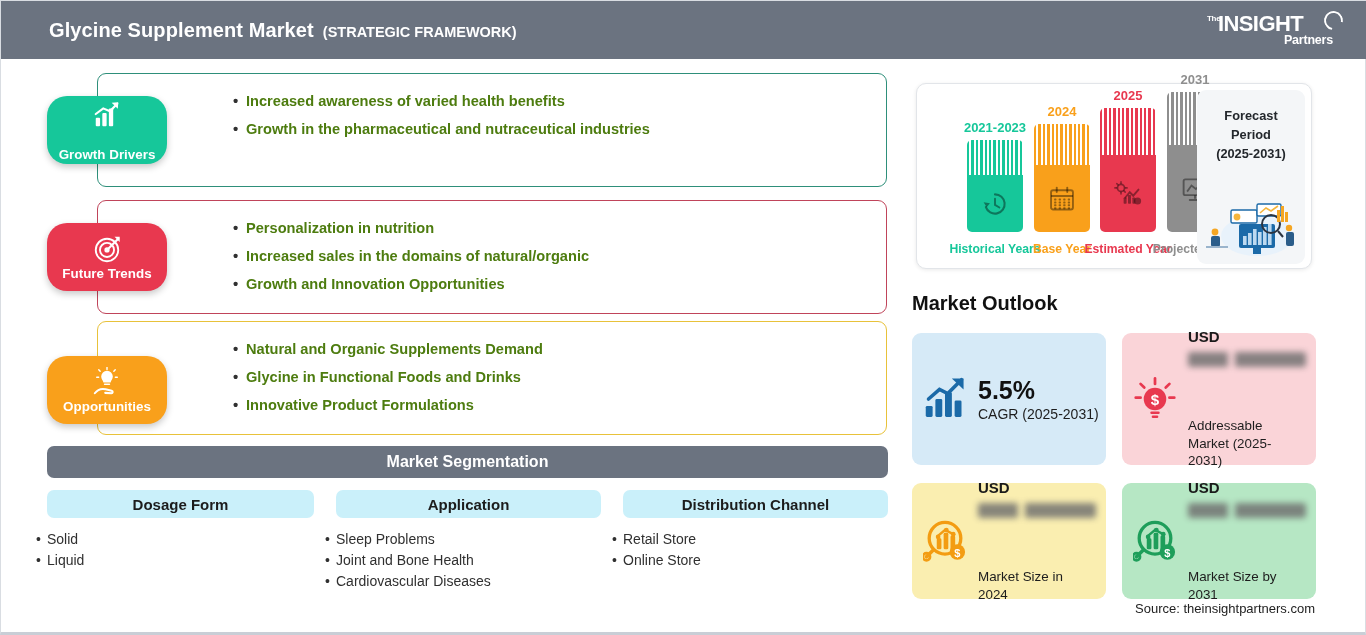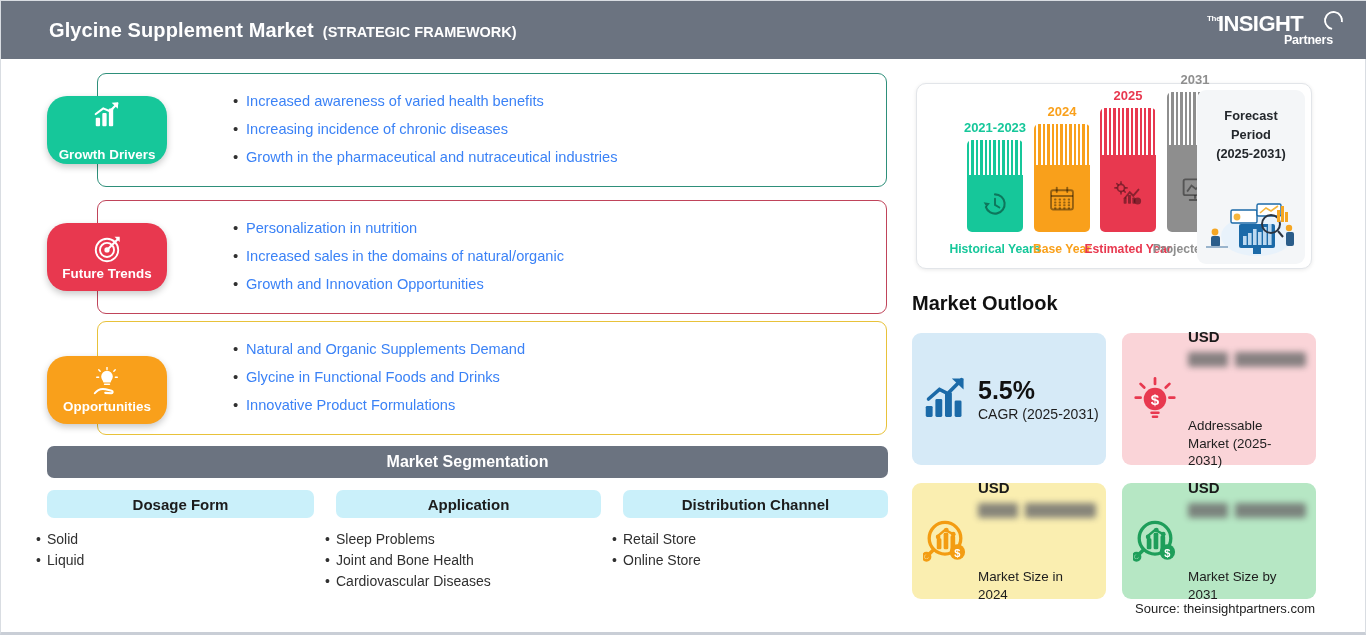"Increased awareness of varied health" .pillar-box li { color: #3b82f6 -> #4d7c0f; font-weight: none -> bold }
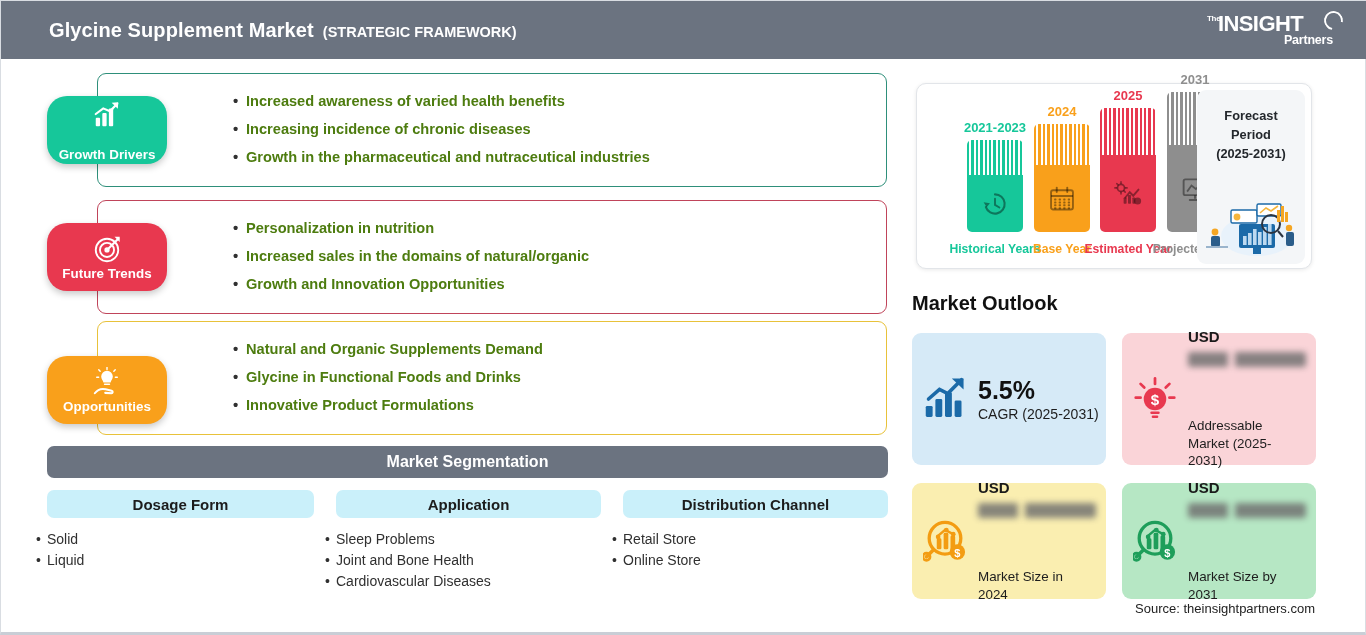"Increasing incidence of chronic diseases" li { html: <li>Increasing incidence of chronic diseases</li> -> none }
